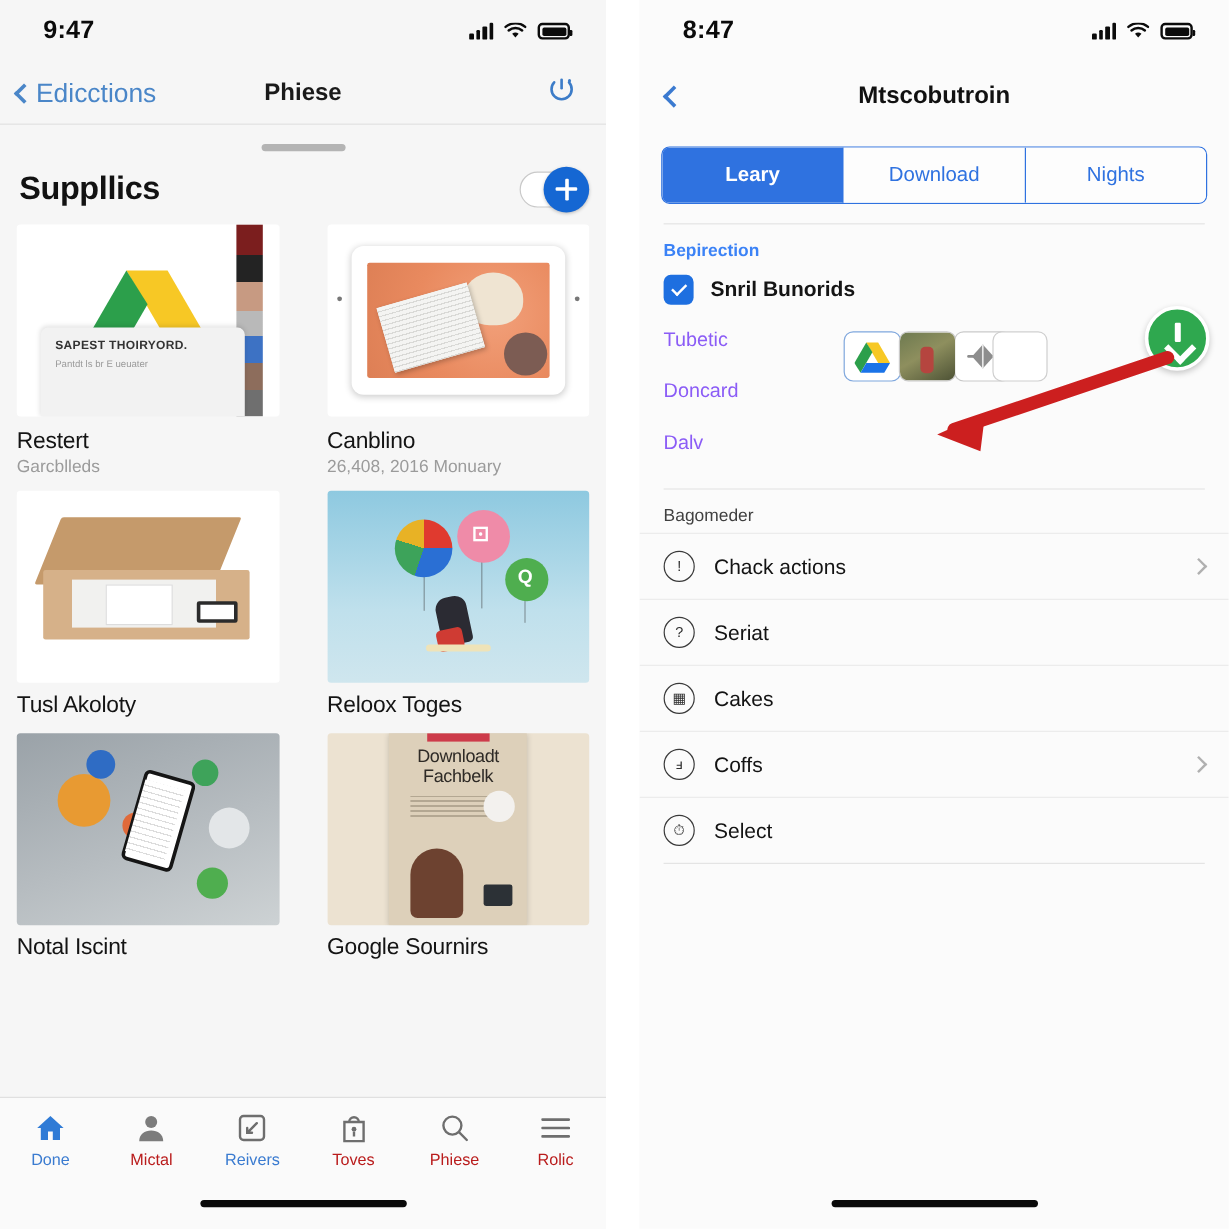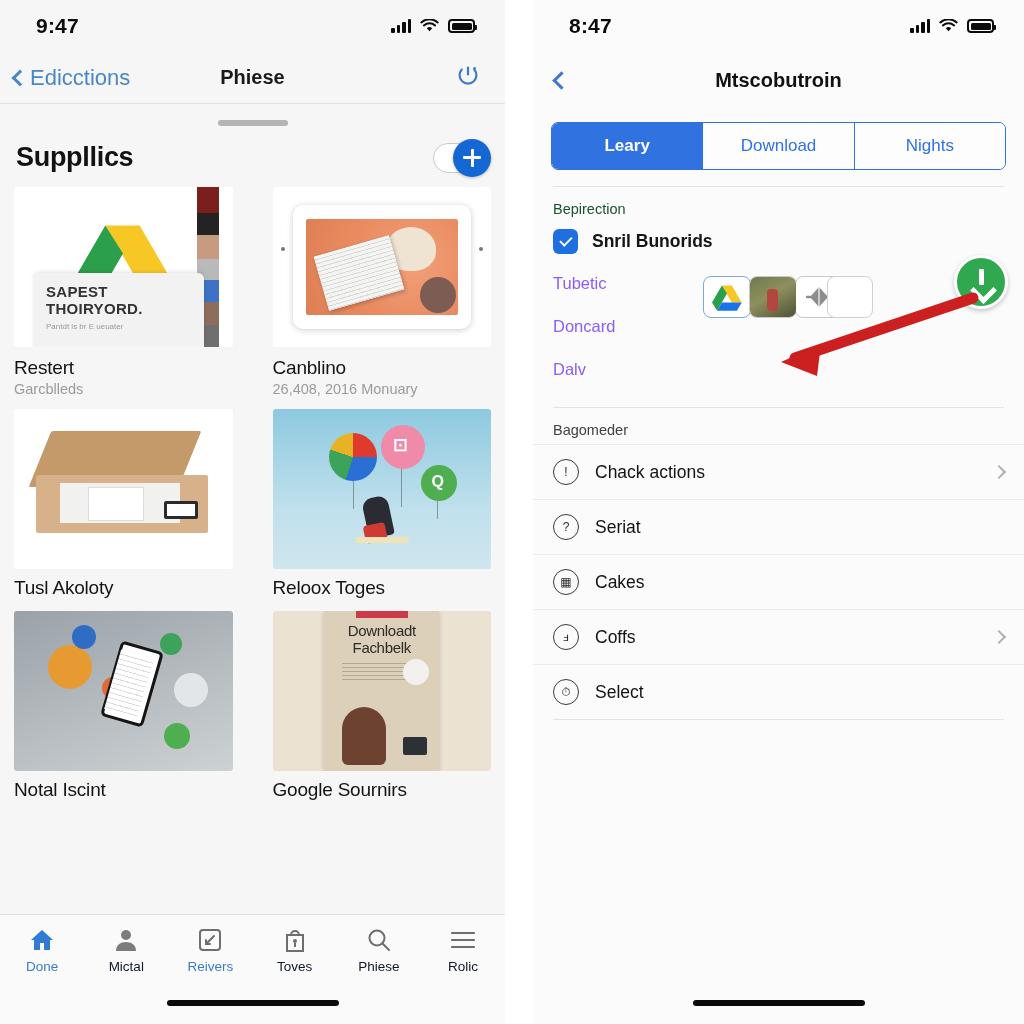"Bepirection" .rlabel { color: #14532d -> #3b82f6; font-weight: none -> bold }
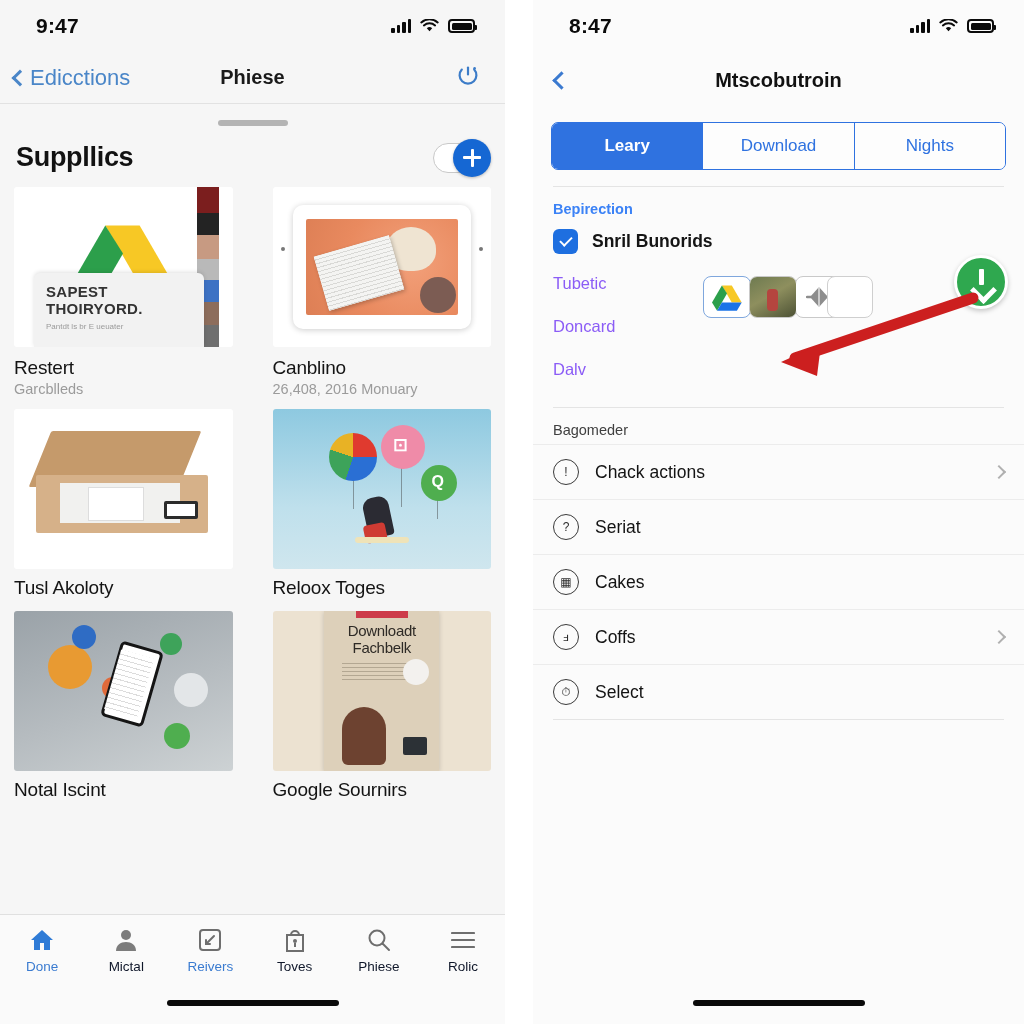"SAPEST THOIRYORD." .ov-t { font-size: 15px -> 10px }
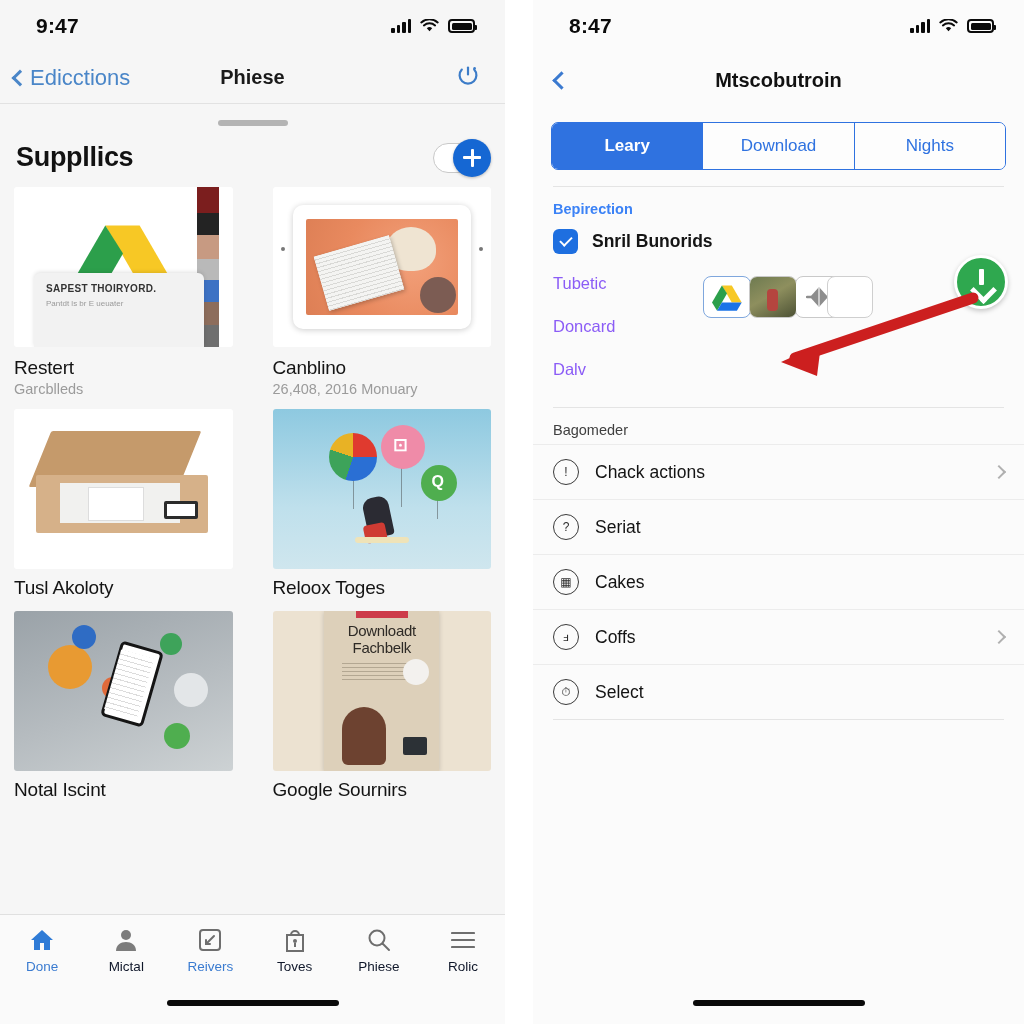"Mictal" .tab-label { color: #0f172a -> #b91c1c }
